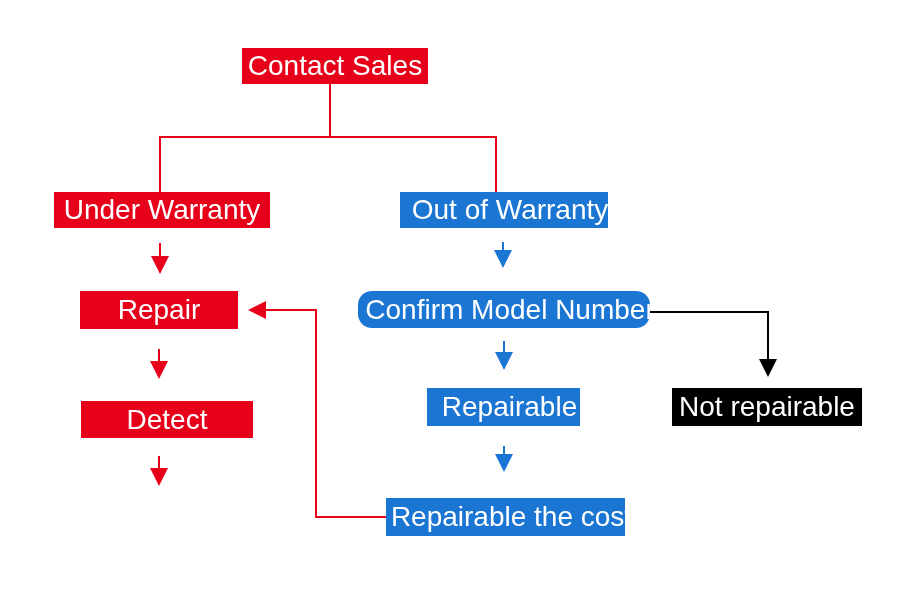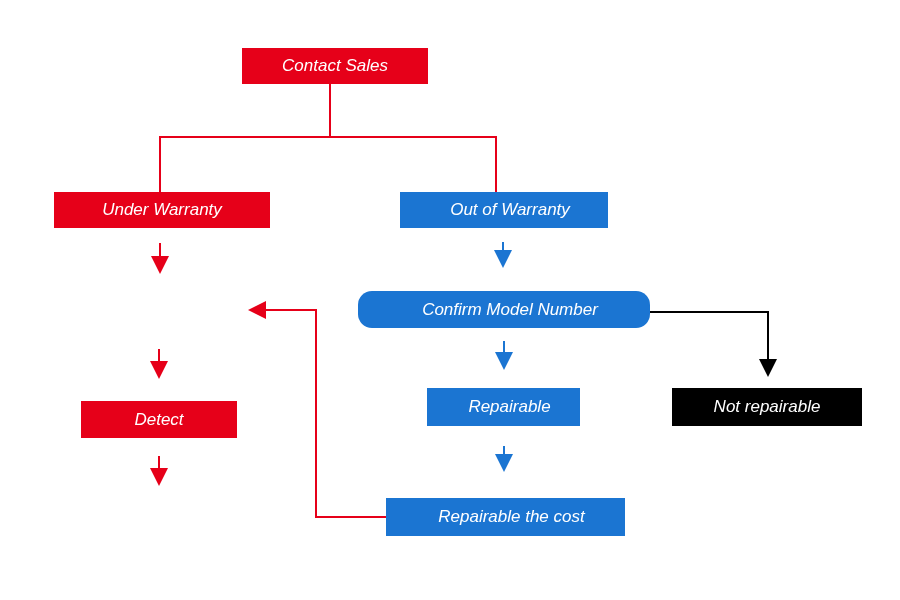"Contact Sales" .node { font-size: 17px -> 28px; font-style: italic -> none }
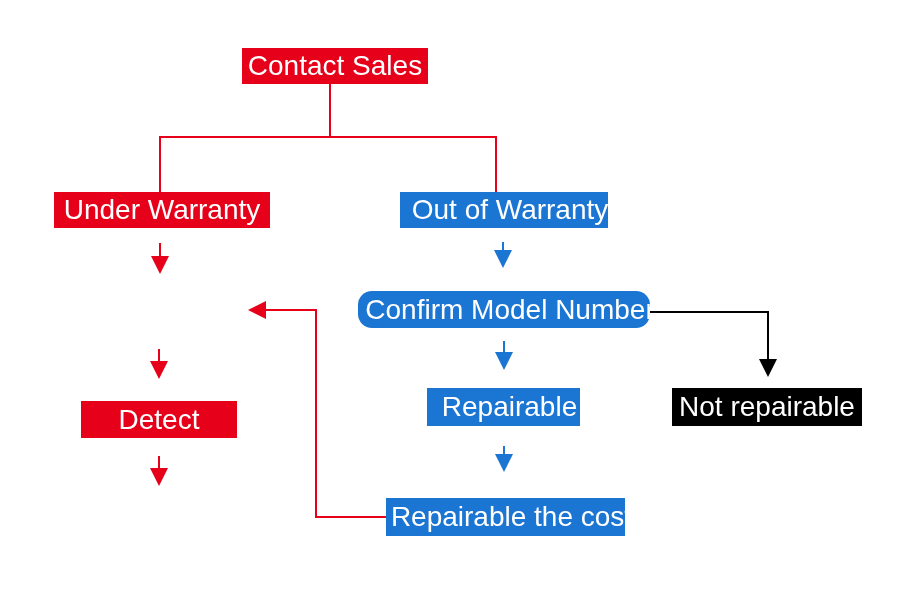"Repair" div.node { html: none -> <div>Repair</div> }
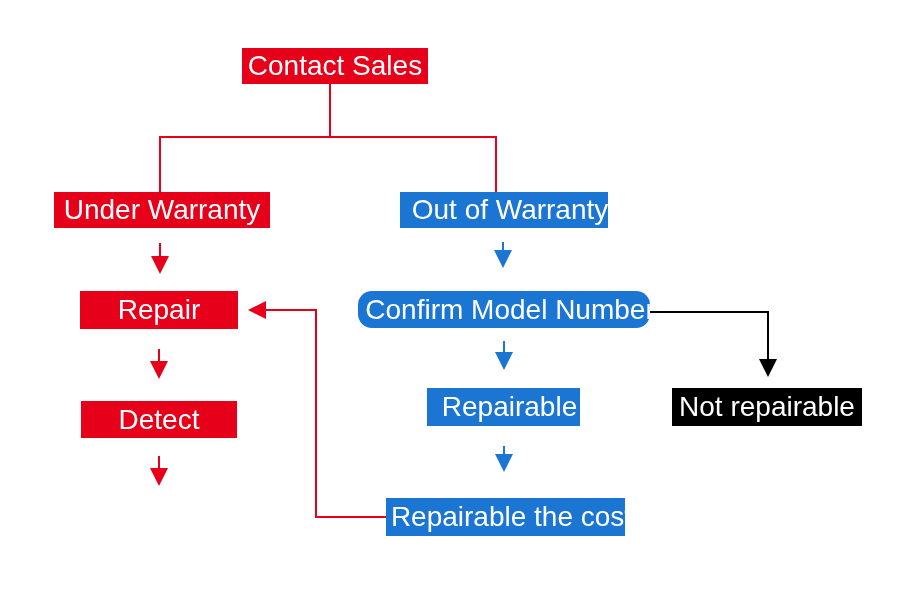"Detect" .n-detect { width: 156px -> 172px }
